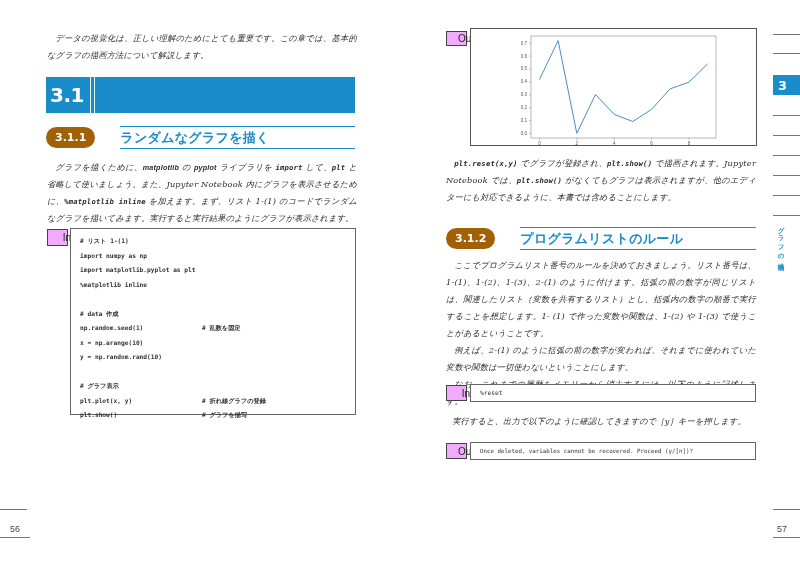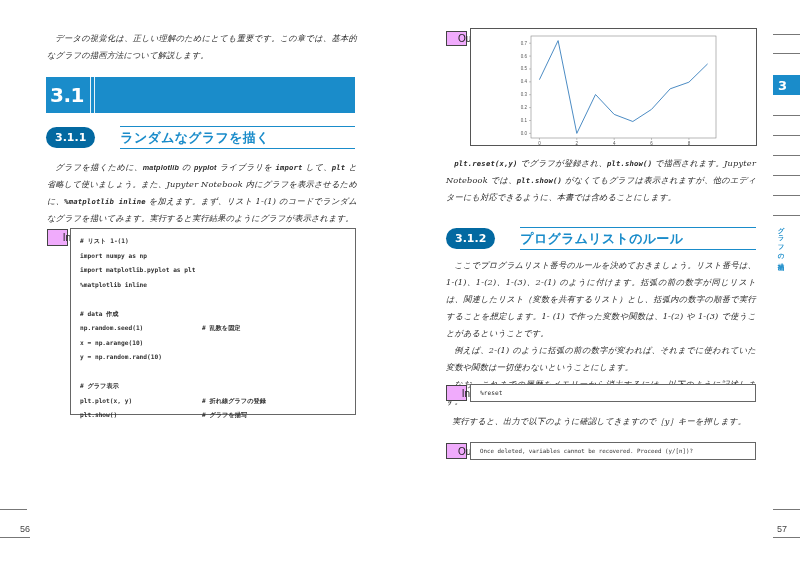"3.1.1" .sub-h .pill { background: #0369a1 -> #a16207 }
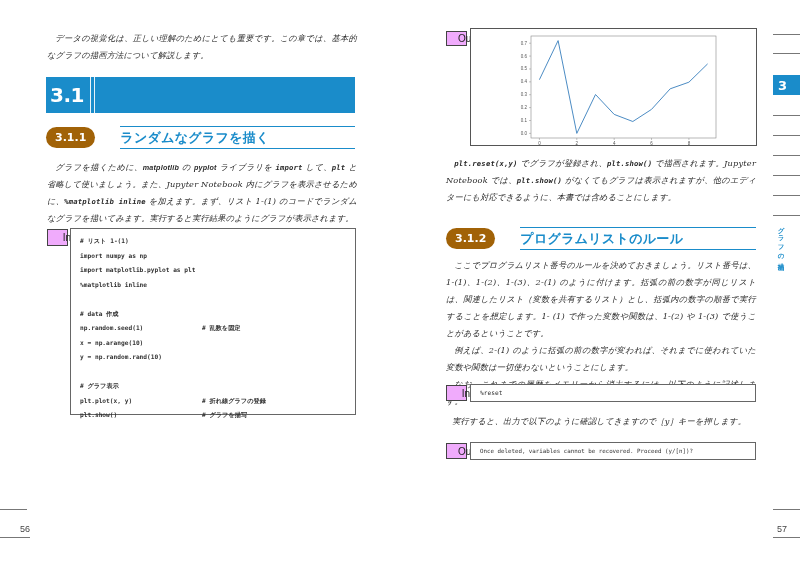"56" div.abs { left: 20px -> 10px }
